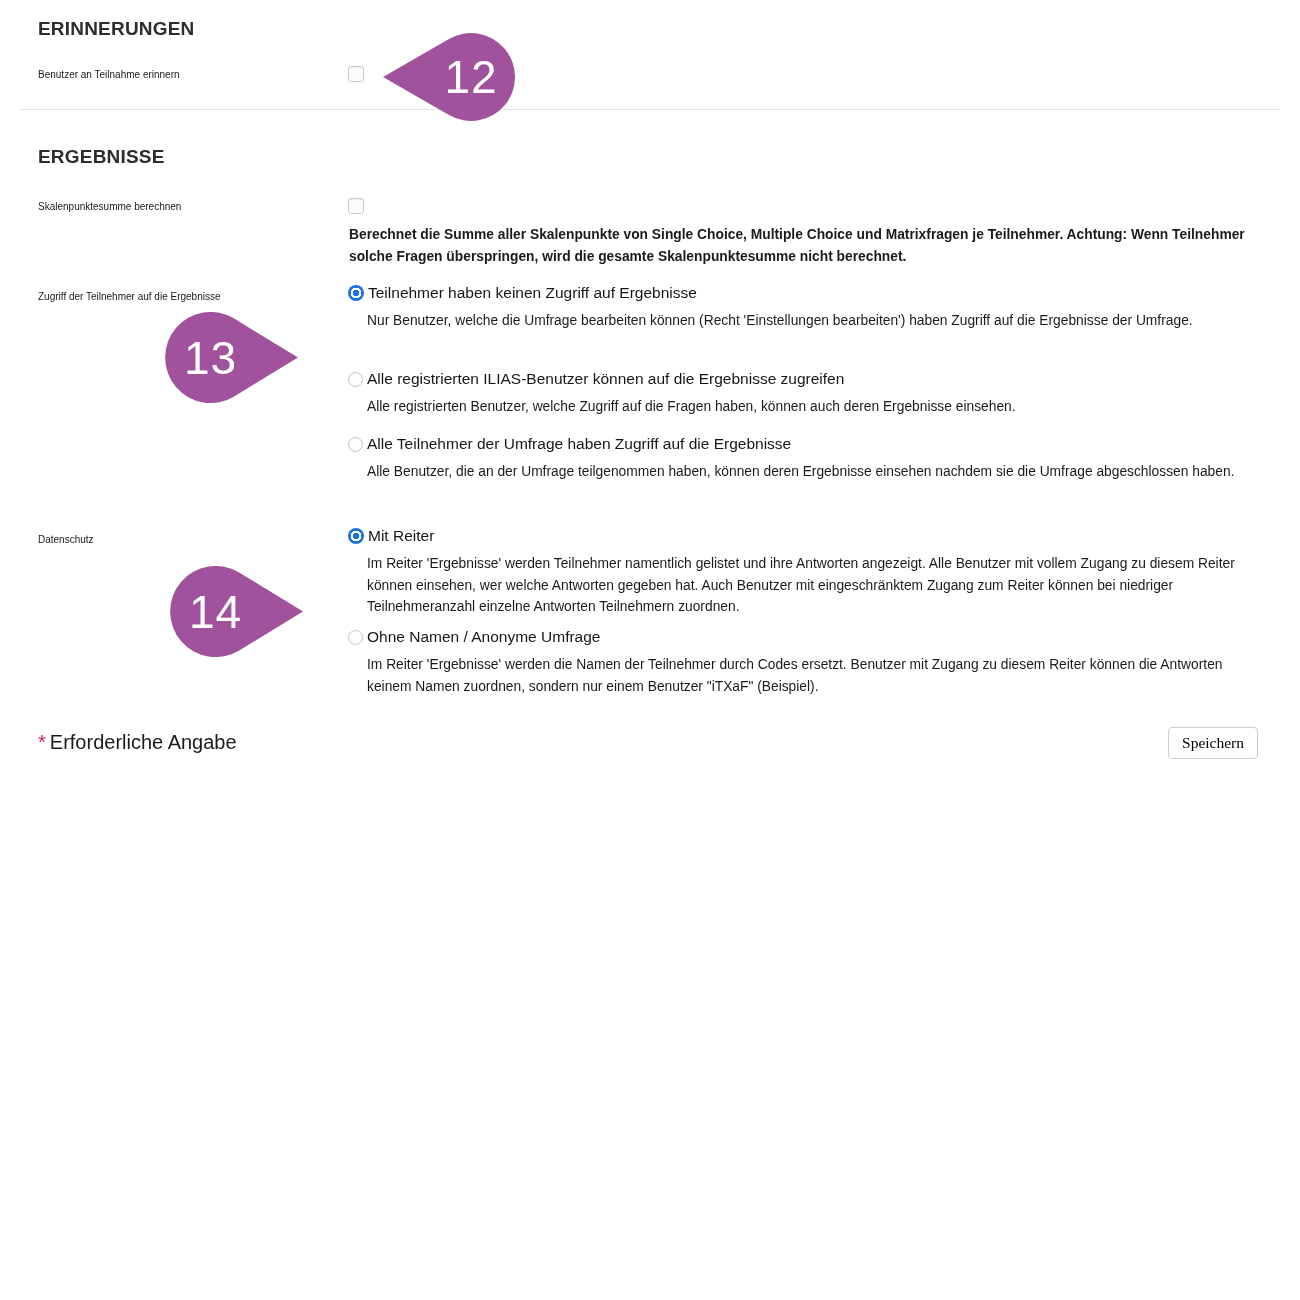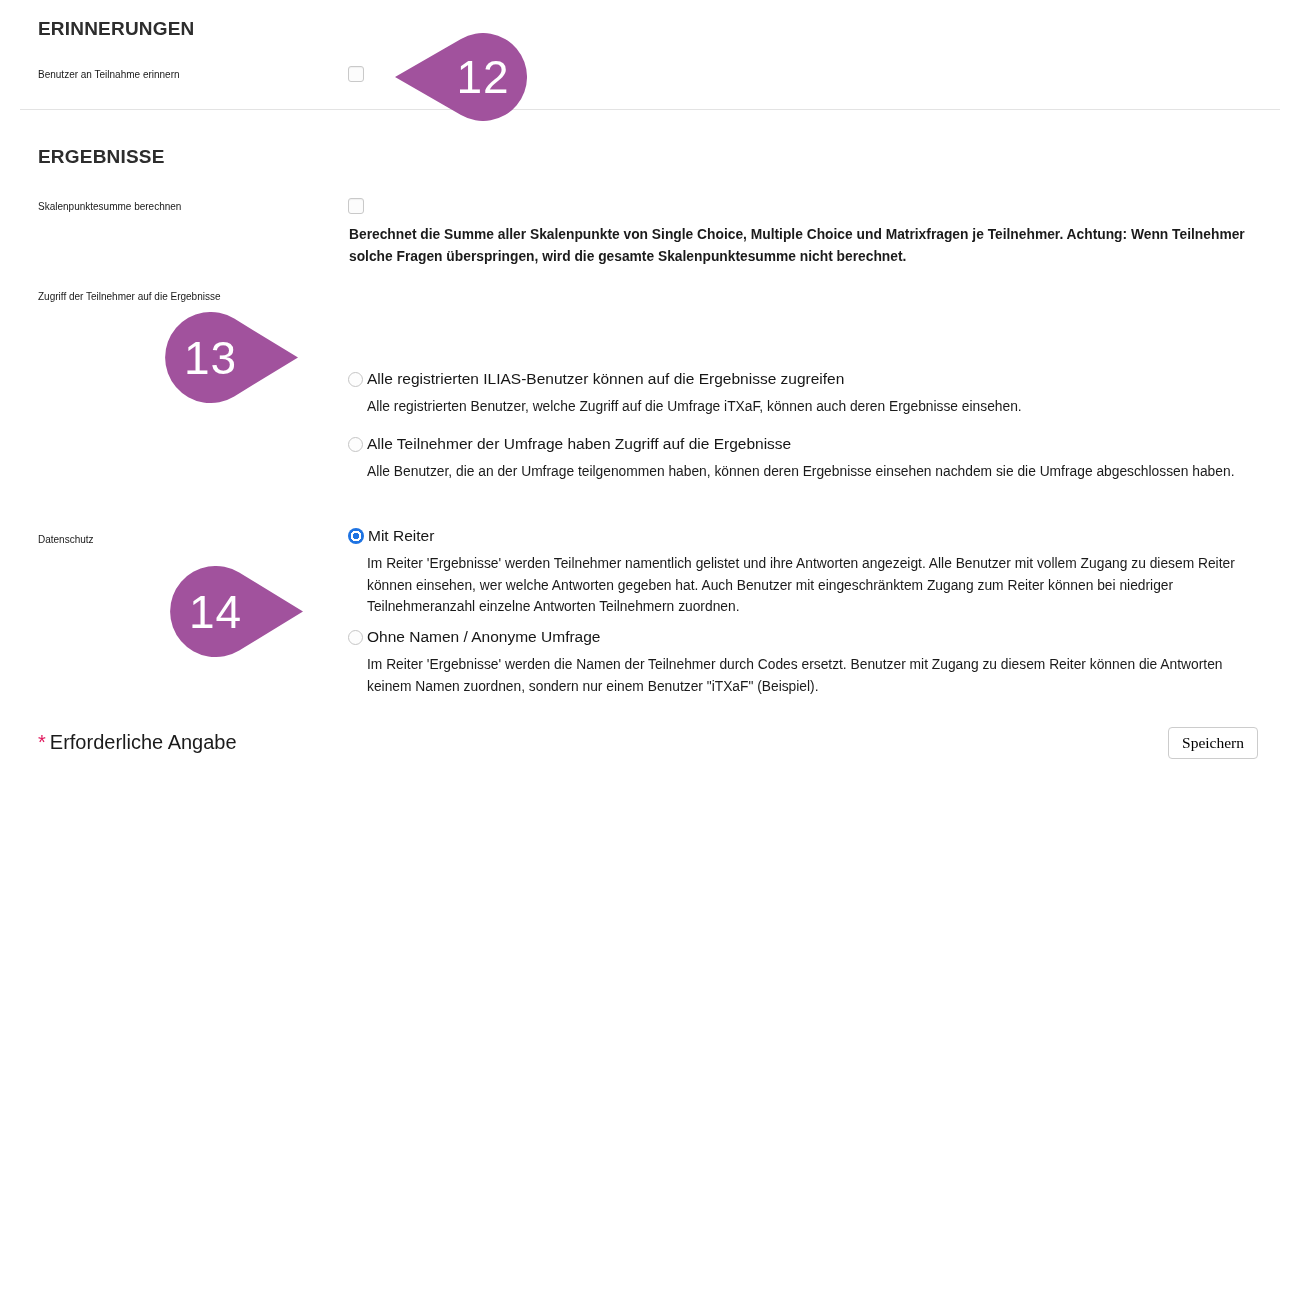"12" div.balloon { left: 395px -> 383px }
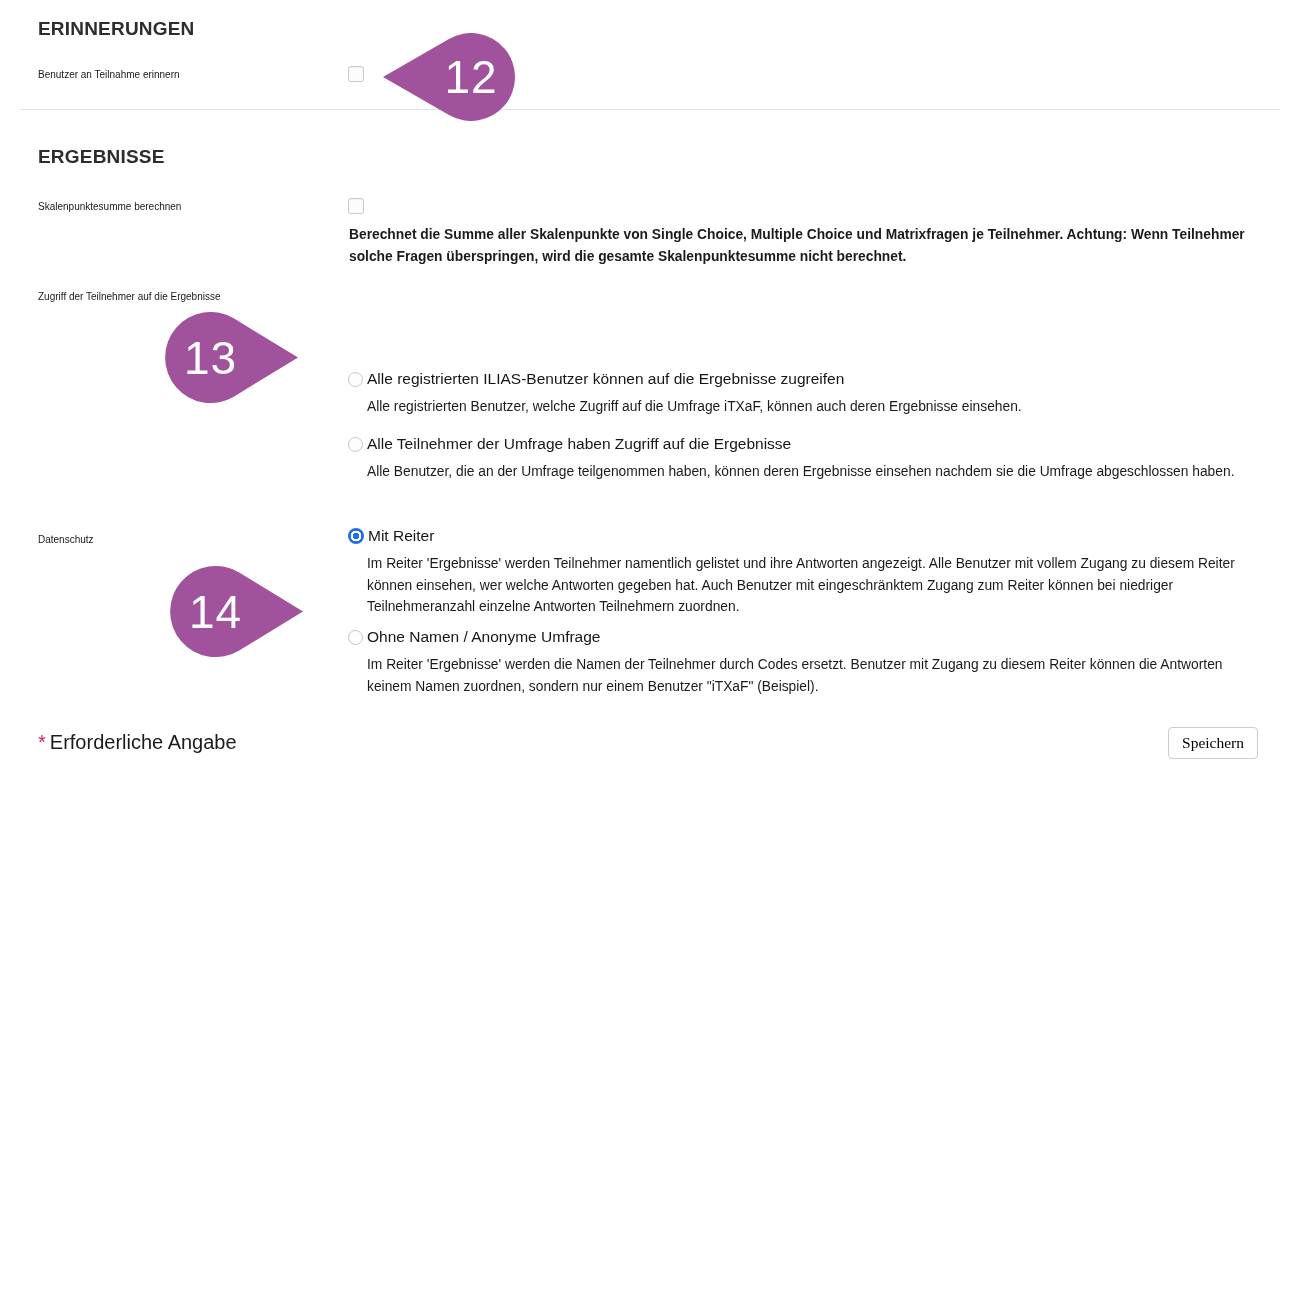"Teilnehmer haben keinen Zugriff auf" div.option { html: none -> <div> <div> <span></span> <span>Teilnehmer haben keinen Zugriff auf Ergebnisse</span> </div> <div>Nur Benutzer, welche die Umfrage bearbeiten können (Recht 'Einstellungen bearbeiten') haben Zugriff auf die Ergebnisse der Umfrage.</div> </div> }
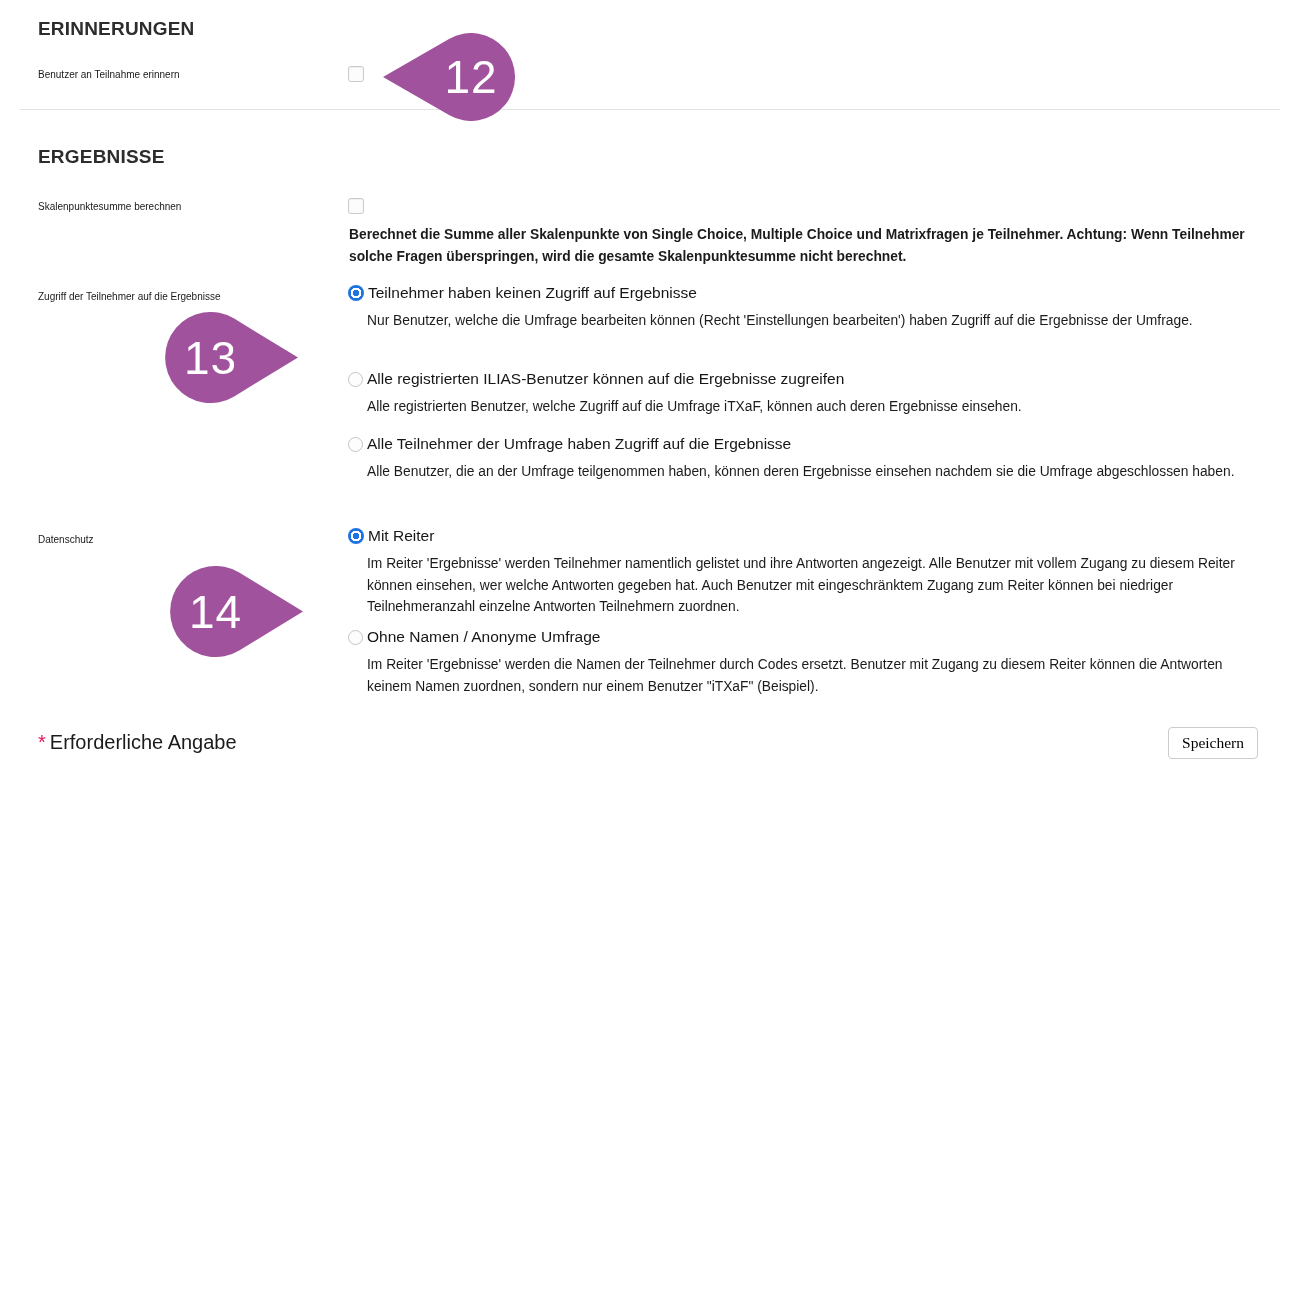"Alle registrierten Benutzer, welche" div.opt-desc { text: Umfrage iTXaF -> Fragen haben }
